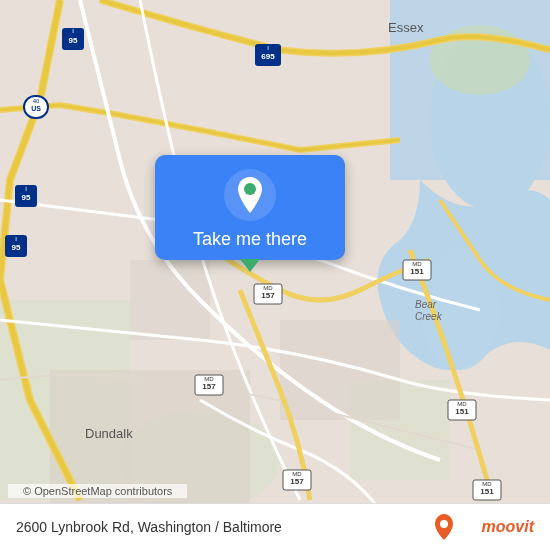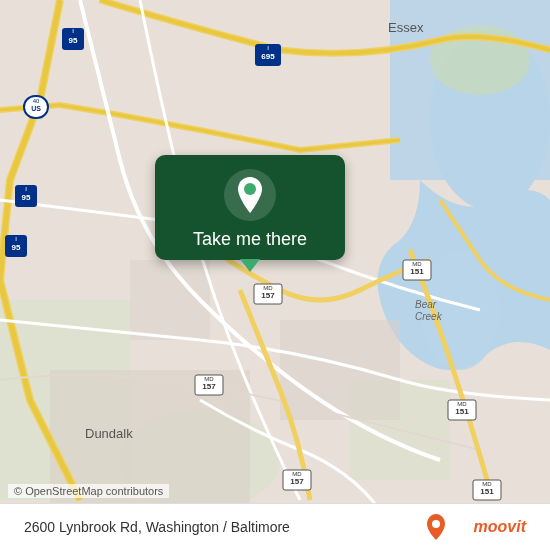"Take me there" #popup-card { background: #14532d -> #3b82f6 }
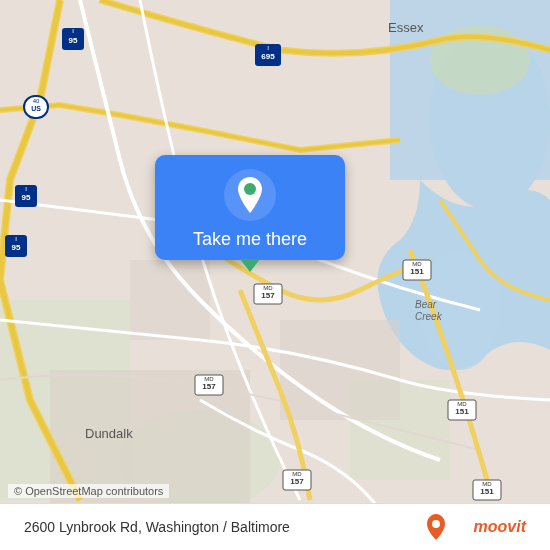"© OpenStreetMap contributors" #attribution { padding: 1px 6px -> 1px 15px }
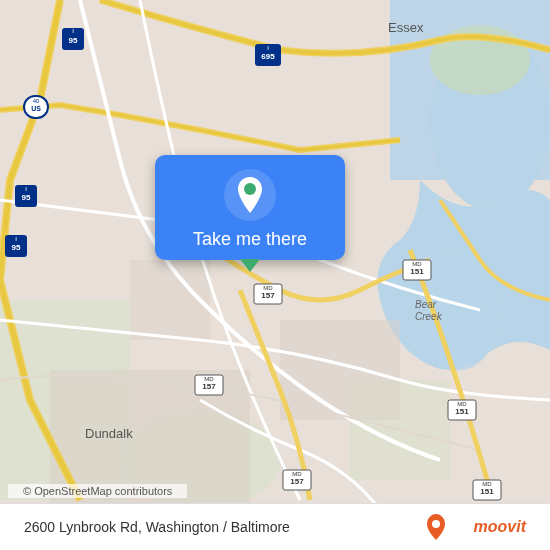"2600 Lynbrook Rd, Washington /" #bottom-bar { padding: 10px 24px -> 10px 16px }
